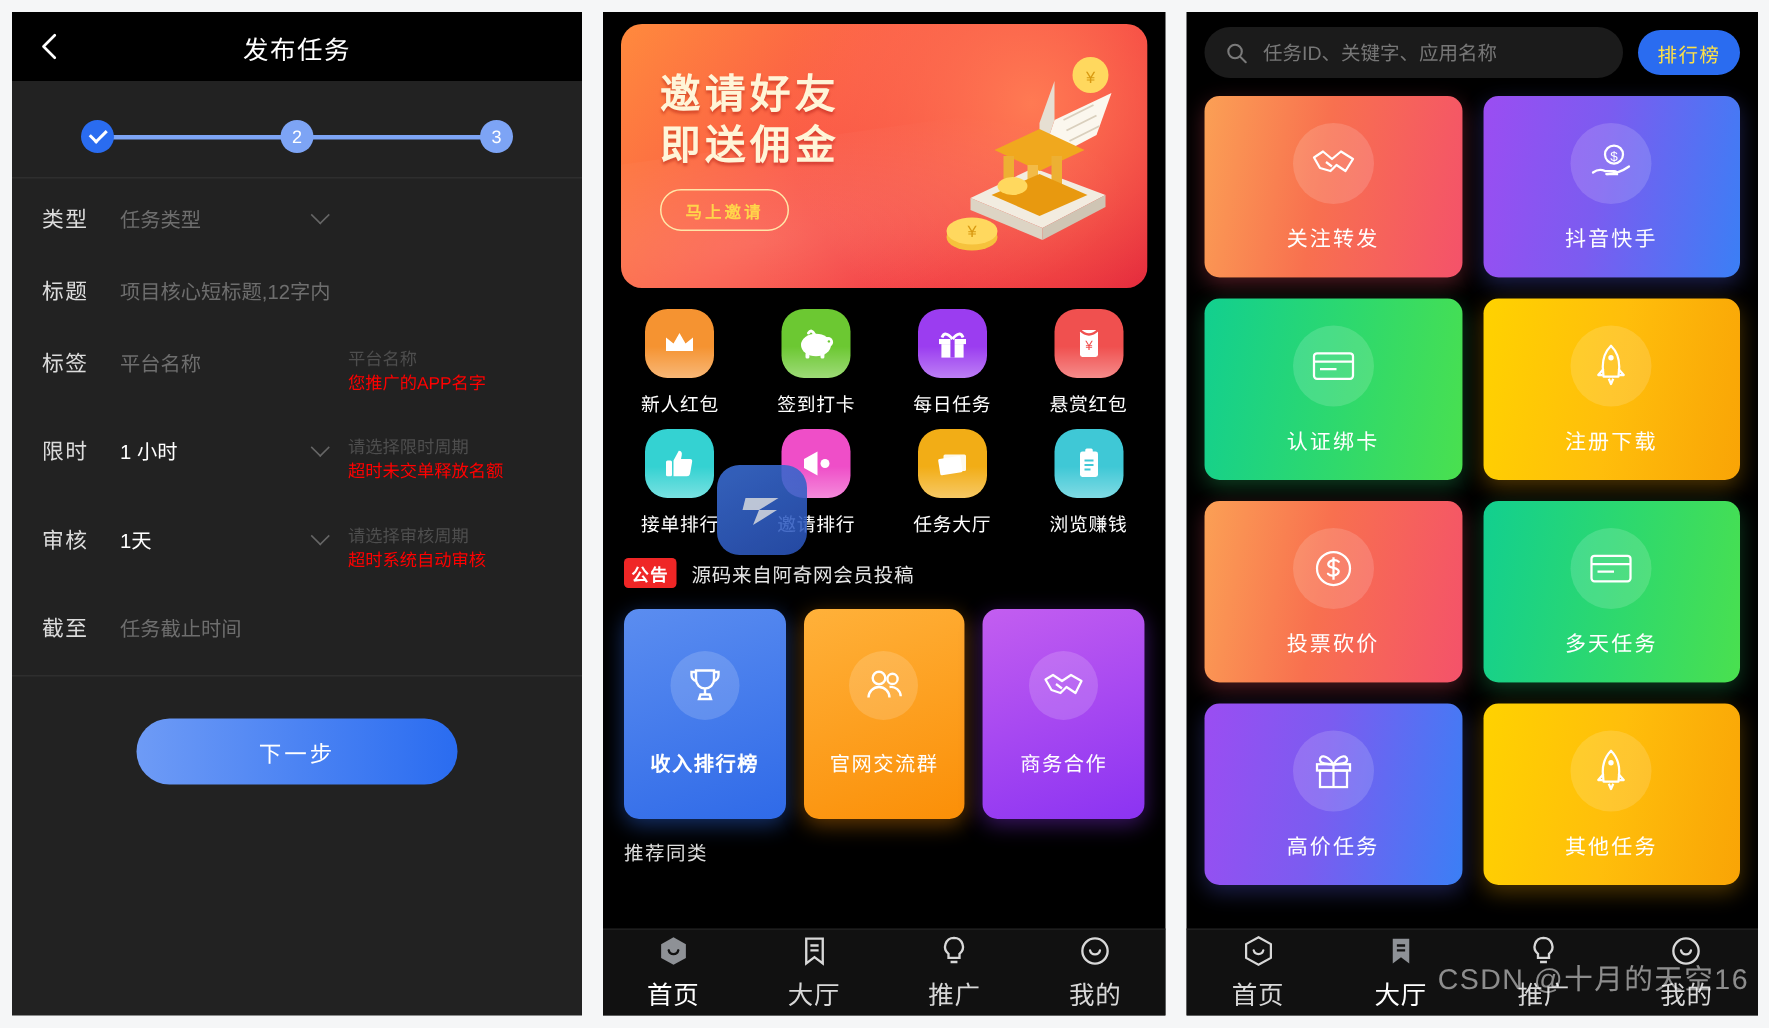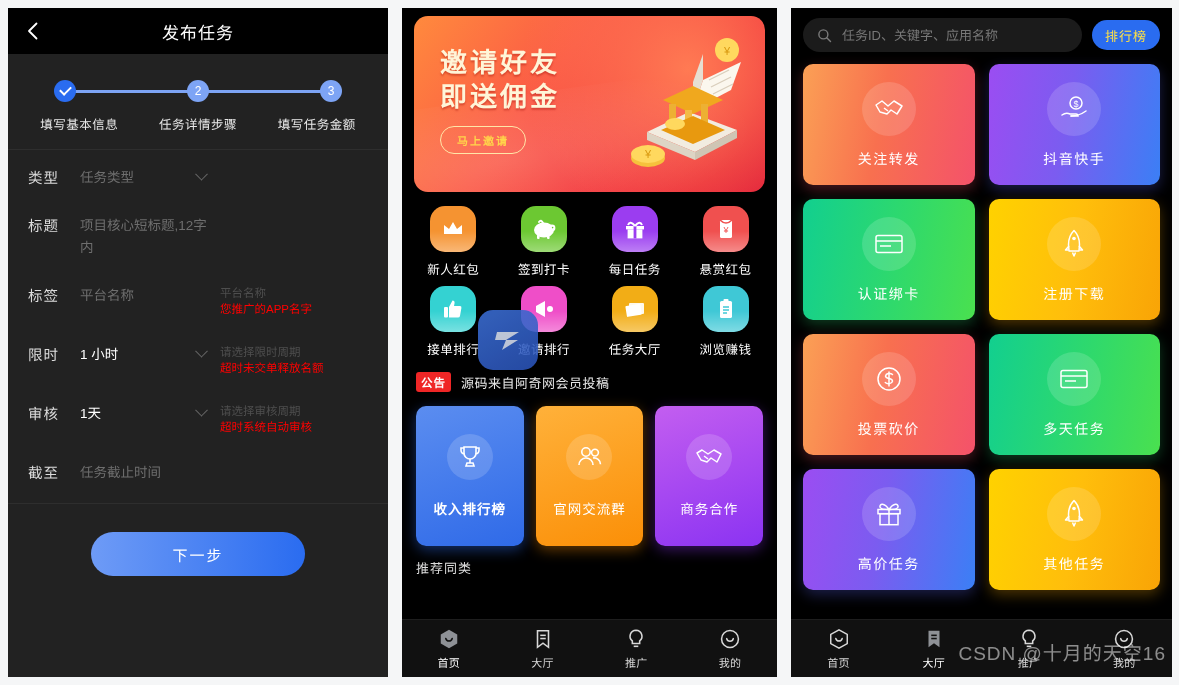"填写基本信息" div.step-labels { html: <div> <span>填写基本信息</span> <span>任务详情步骤</span> <span>填写任务金额</span> </div> -> none }
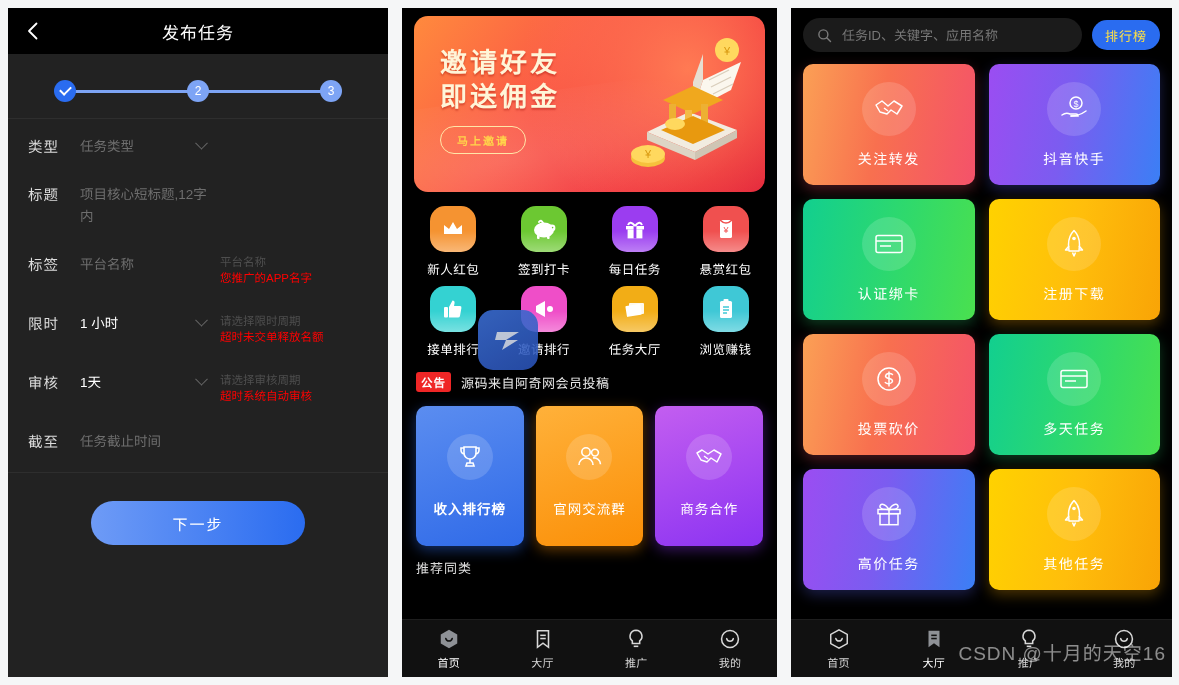"类型" .frow { padding: 13px 28px 13px 20px -> 13px 16px 13px 20px }
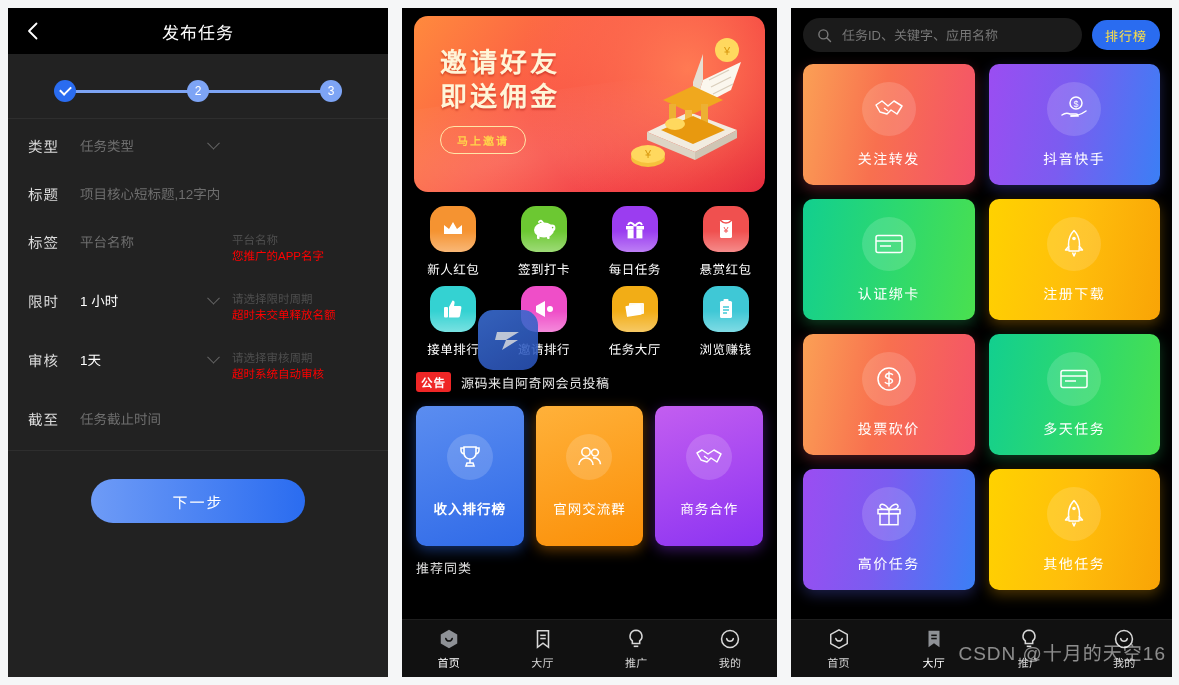"首页" .tab .t-lab { font-size: 11px -> 17px }
